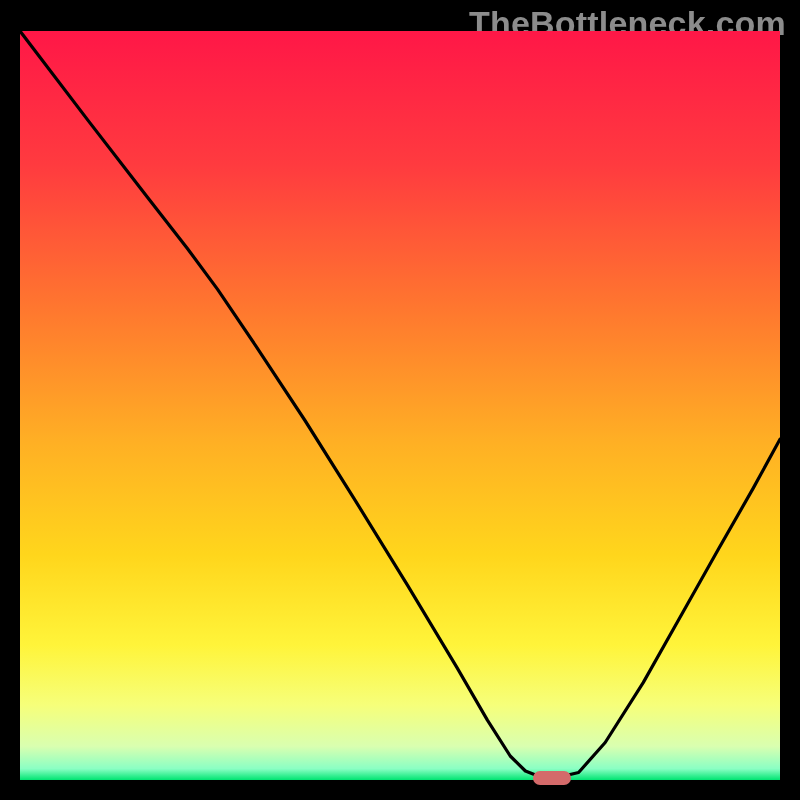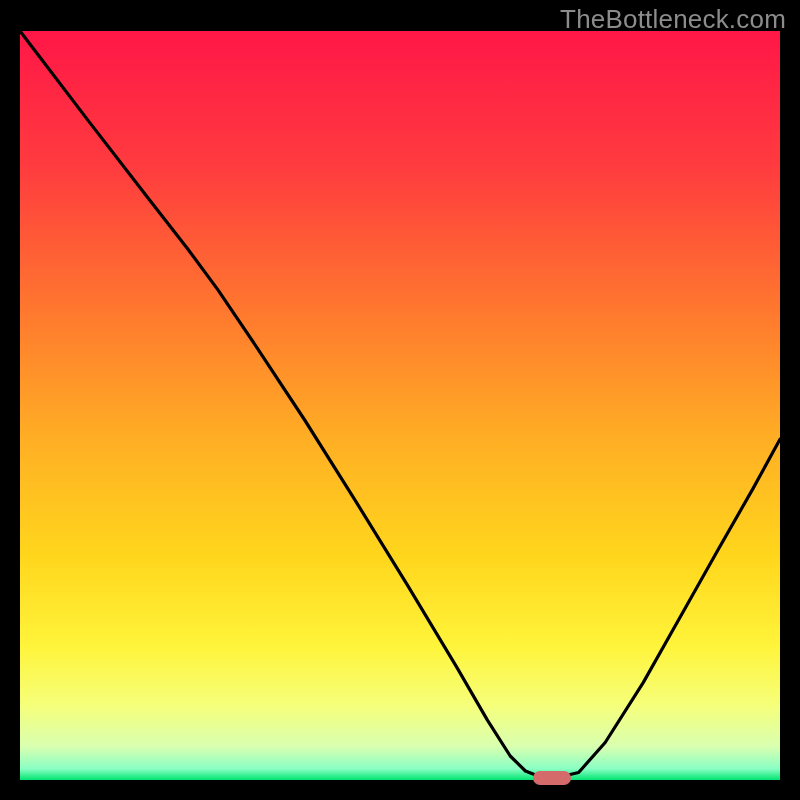"TheBottleneck.com" .watermark { font-size: 26px -> 34px; font-weight: 400 -> 700 }
